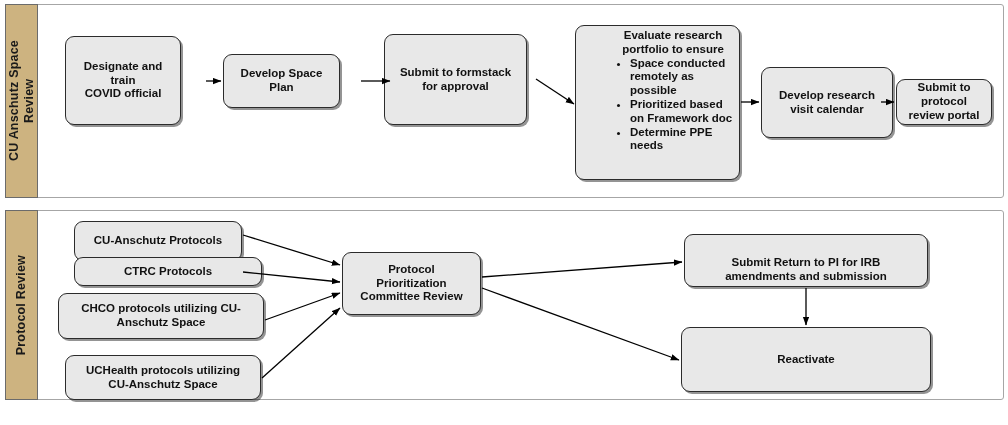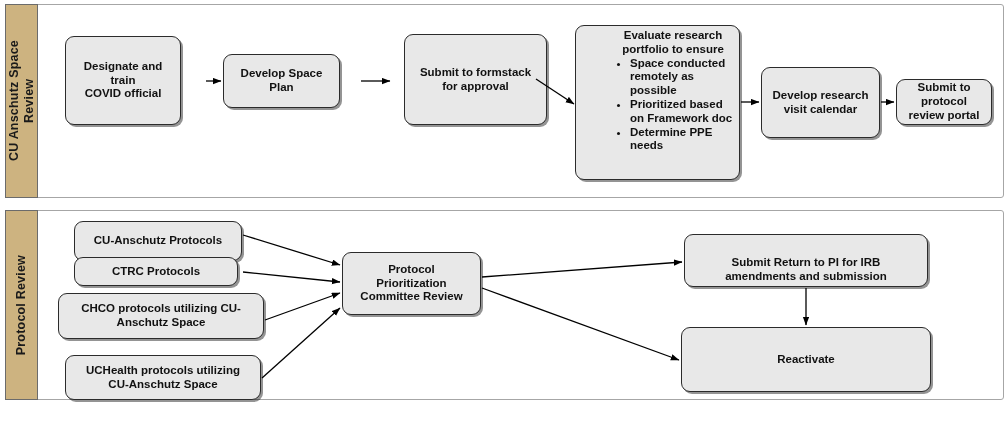"Submit to formstack" div.node { left: 404px -> 384px }
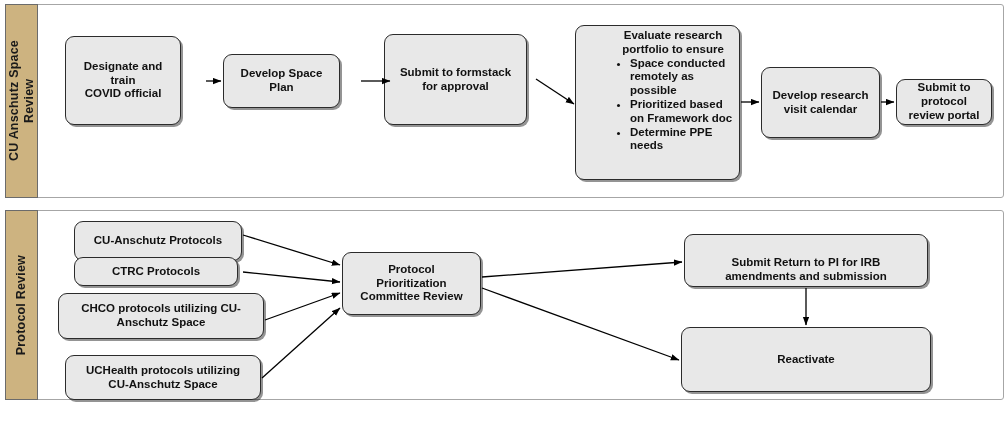"Develop research" div.node { width: 119px -> 132px }
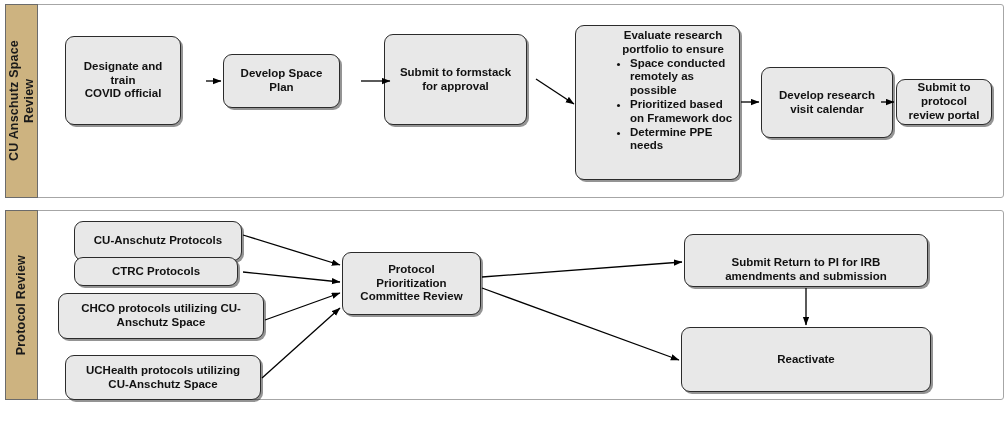"CTRC Protocols" div.node { width: 164px -> 188px }
